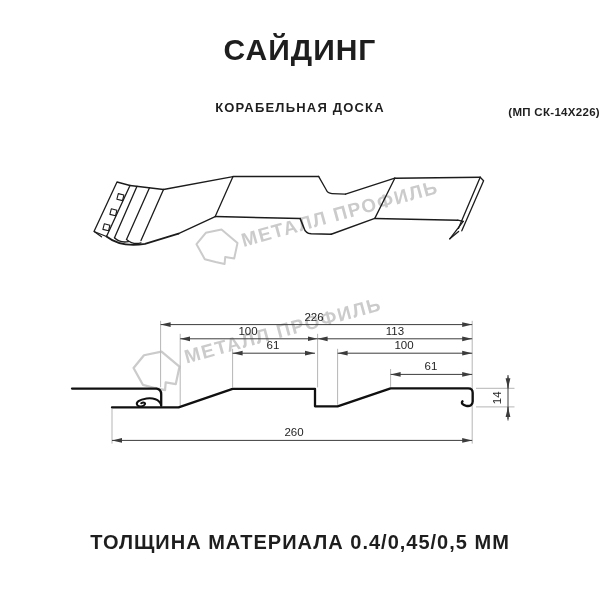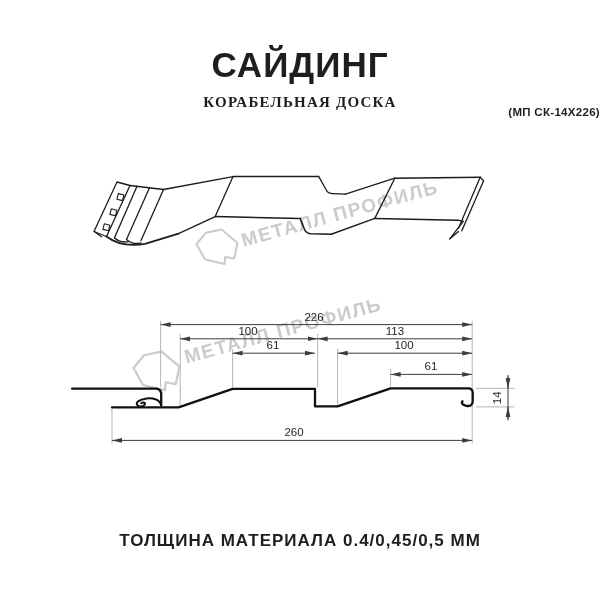"САЙДИНГ" .title { font-size: 35px -> 30px; top: 45px -> 33px }
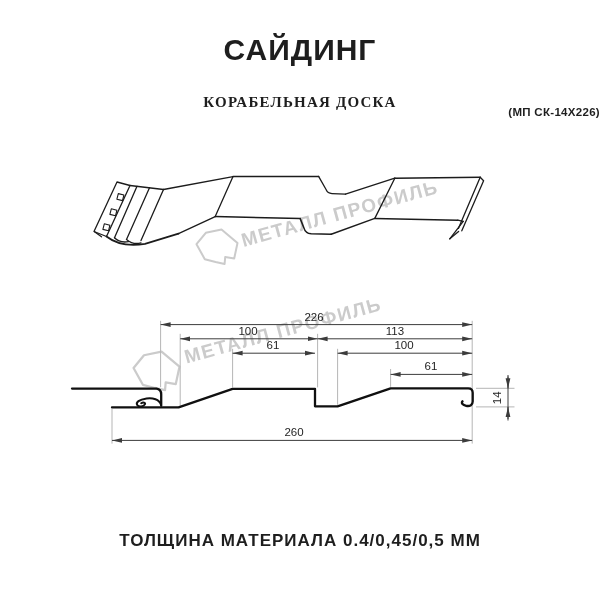"КОРАБЕЛЬНАЯ ДОСКА" .subtitle { font-family: Liberation Serif, serif -> none; font-size: 15px -> 13px; top: 94px -> 100px }
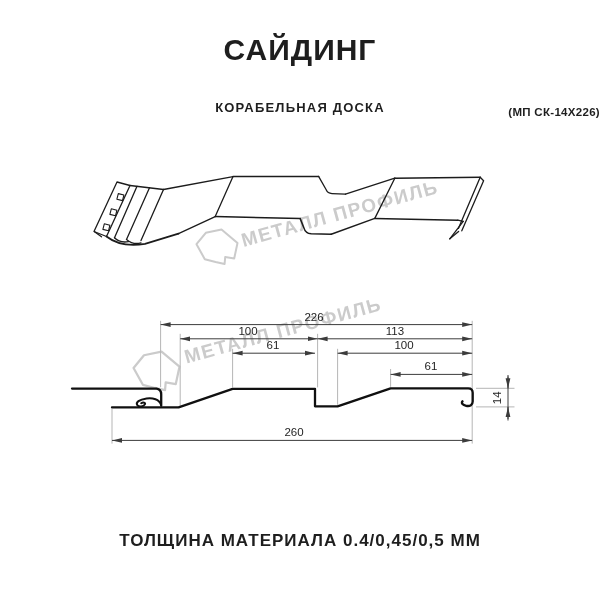"ТОЛЩИНА МАТЕРИАЛА 0.4/0,45/0,5 ММ" .footer { font-size: 17px -> 20px }
